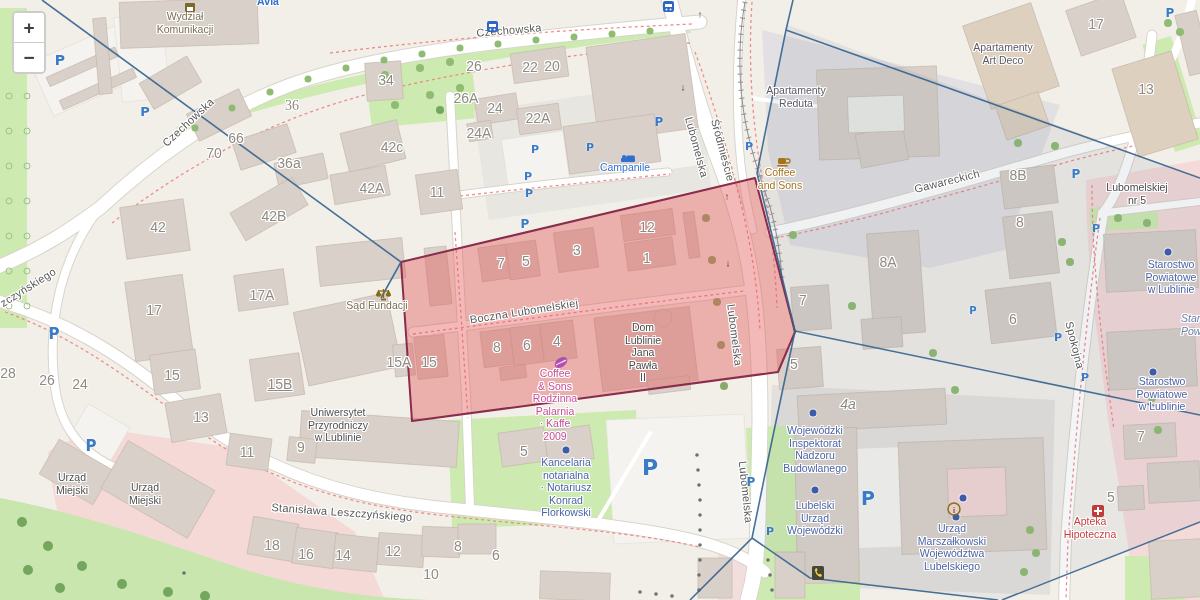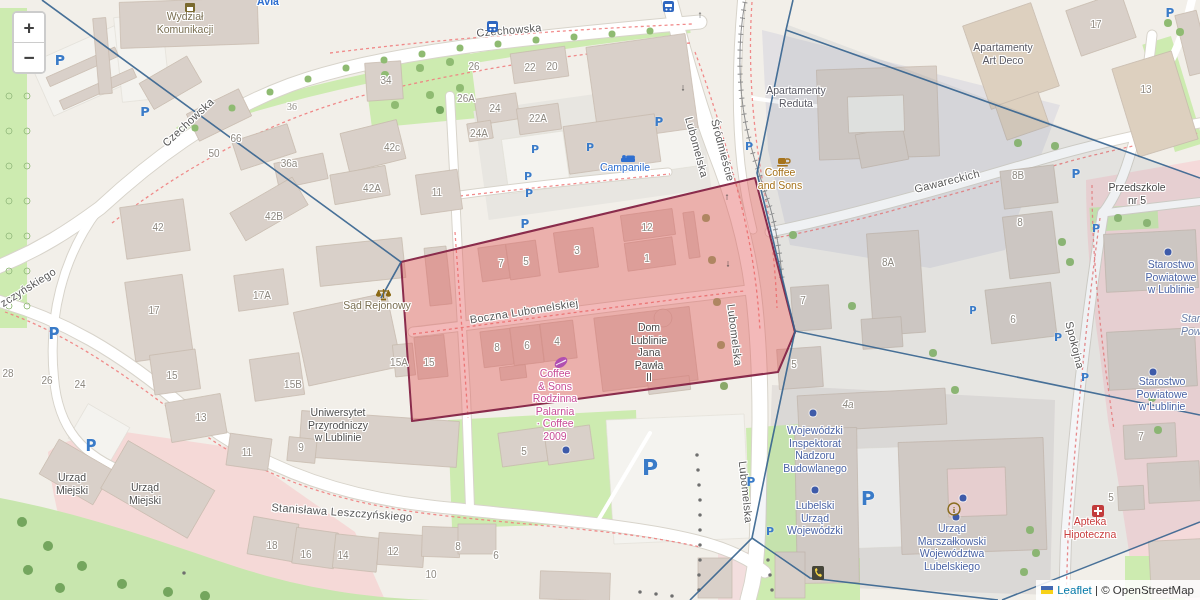"17" .num { font-size: 10px -> 14px }
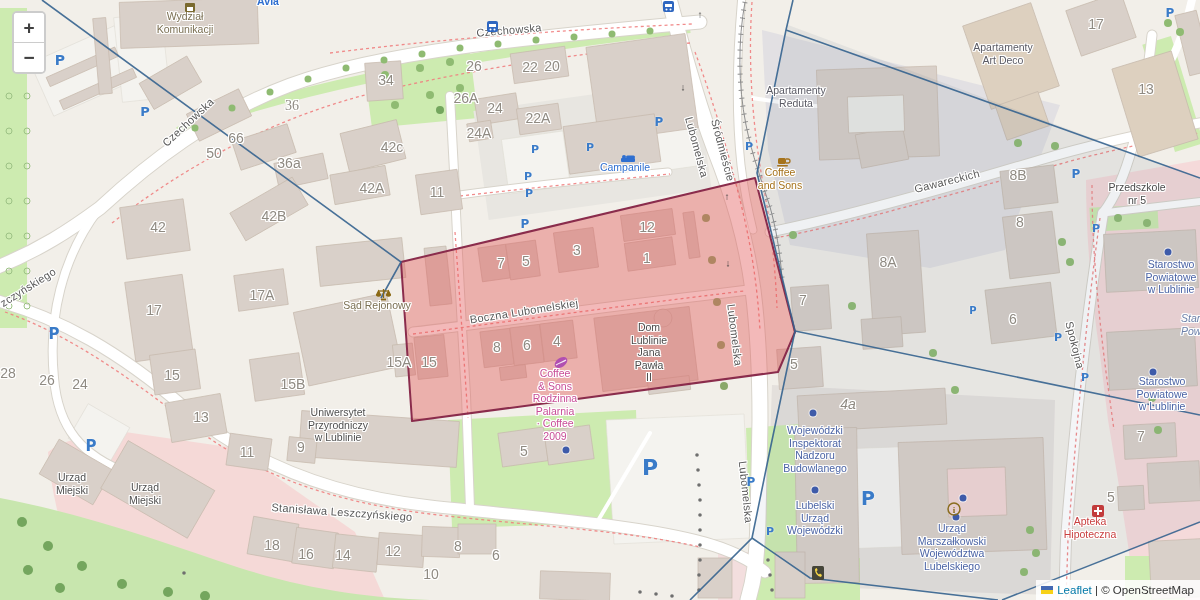"50" div.lbl { text: 50 -> 70 }
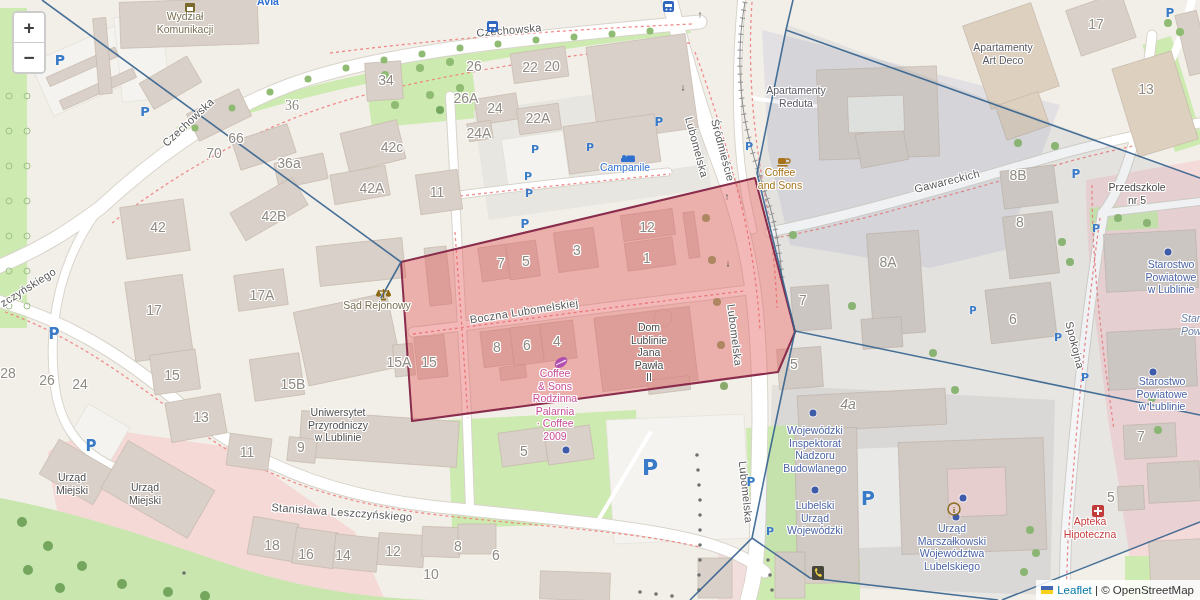"Przedszkole" div { text: Przedszkole -> Lubomelskiej }
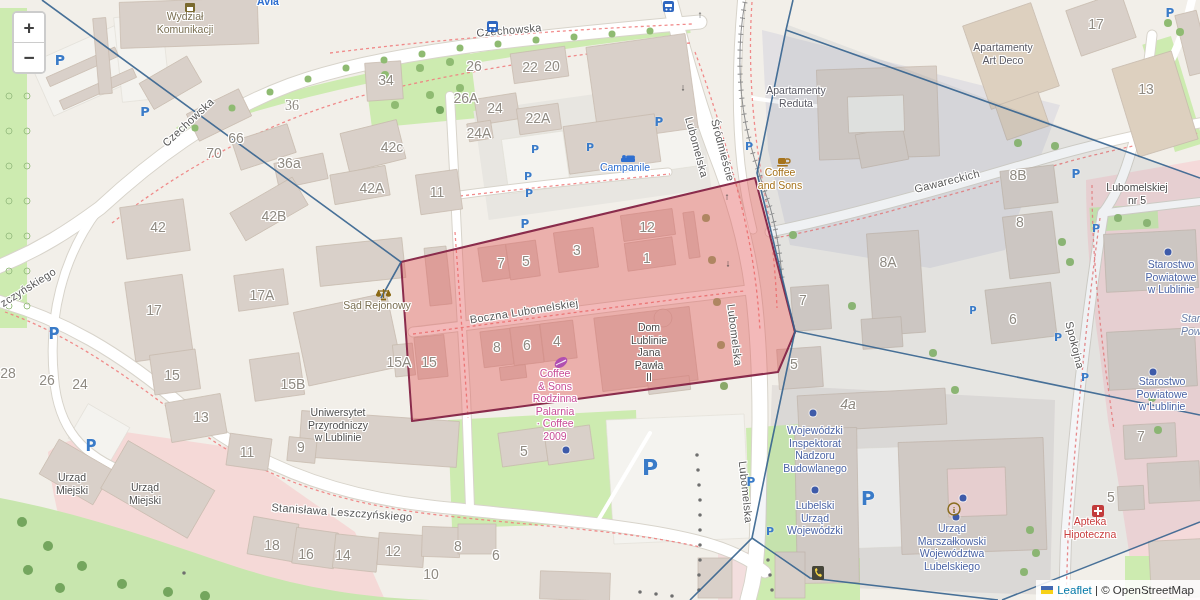"Sąd Rejonowy" div { text: Rejonowy -> Fundacji }
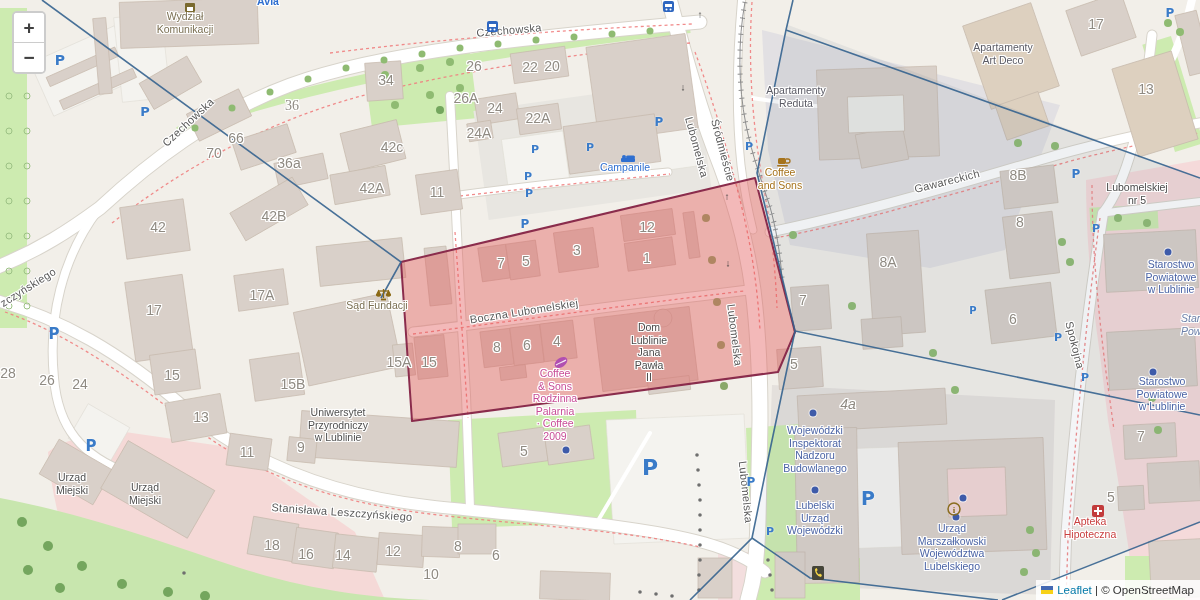"Dom" div.lbl { margin-left: 6px -> none }
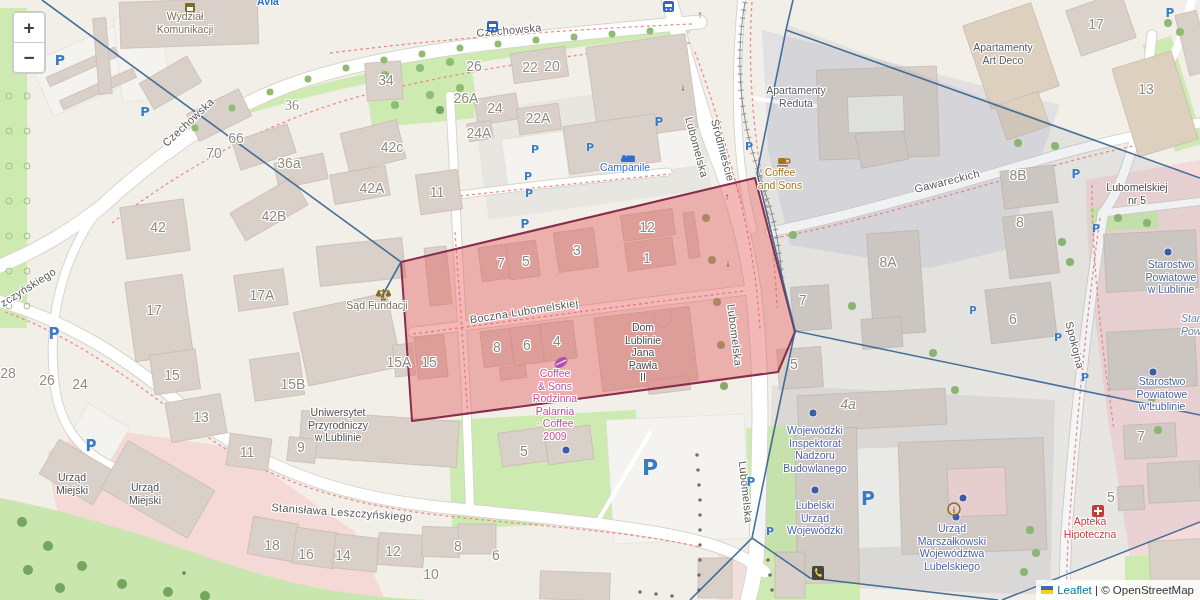"15B" div.lbl { left: 293px -> 280px; text-decoration: none -> underline }
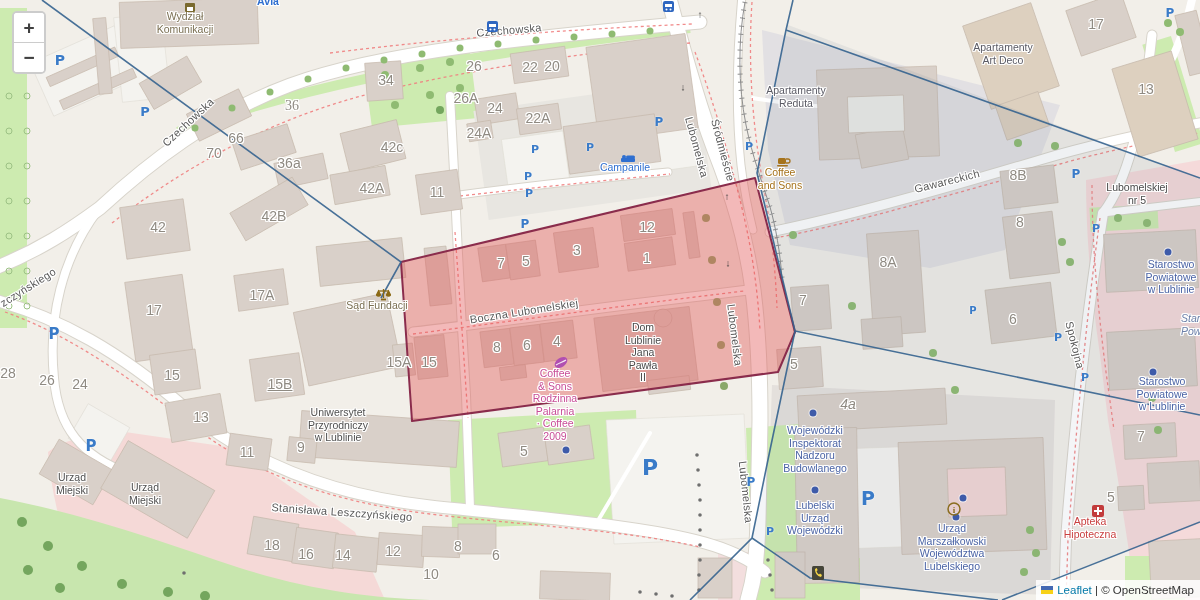"· Coffee" div { text: Coffee -> Kaffe }
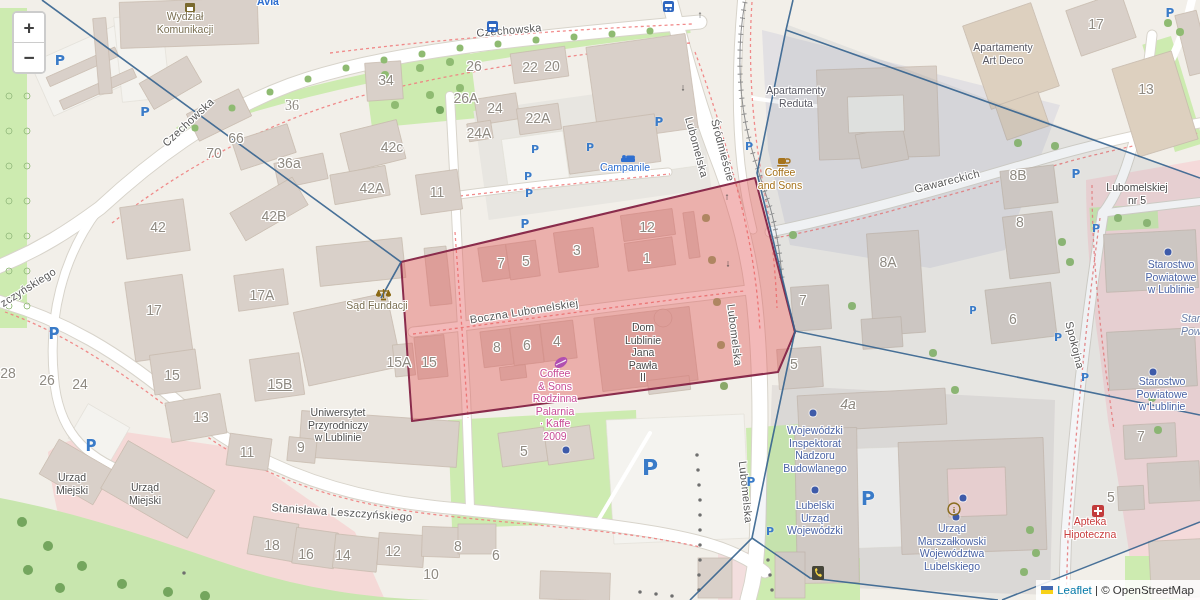"Kancelaria" div.lbl { html: none -> <div> <div>Kancelaria</div> <div>notarialna</div> <div>· Notariusz</div> <div>Konrad</div> <div>Florkowski</div> </div> }
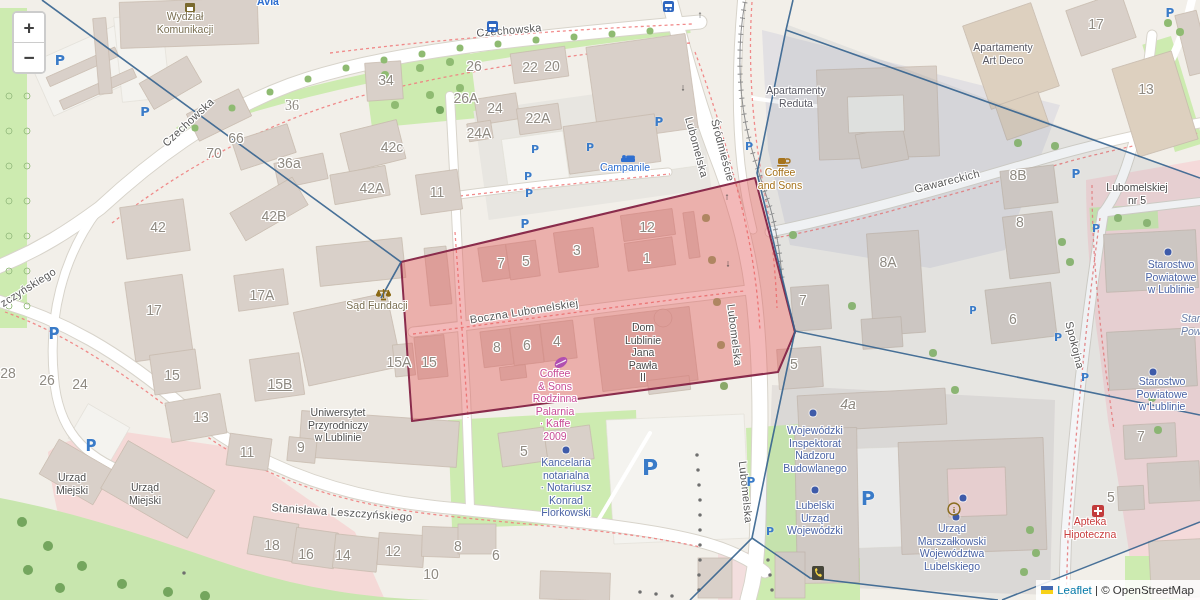"Leaflet" div { html: <div> <span> <div></div> <div></div> </span> <a>Leaflet</a> <span> | </span> <a>© OpenStreetMap</a> </div> -> none }
